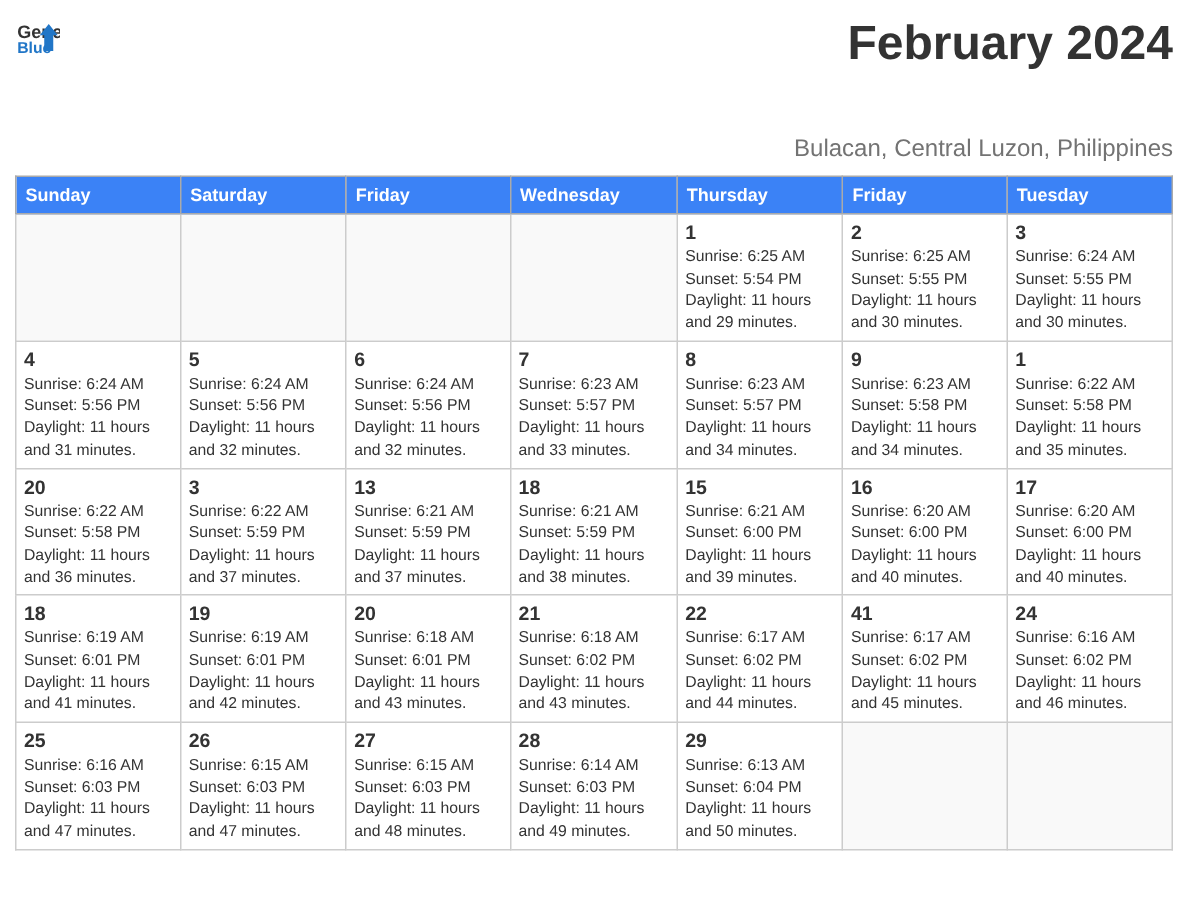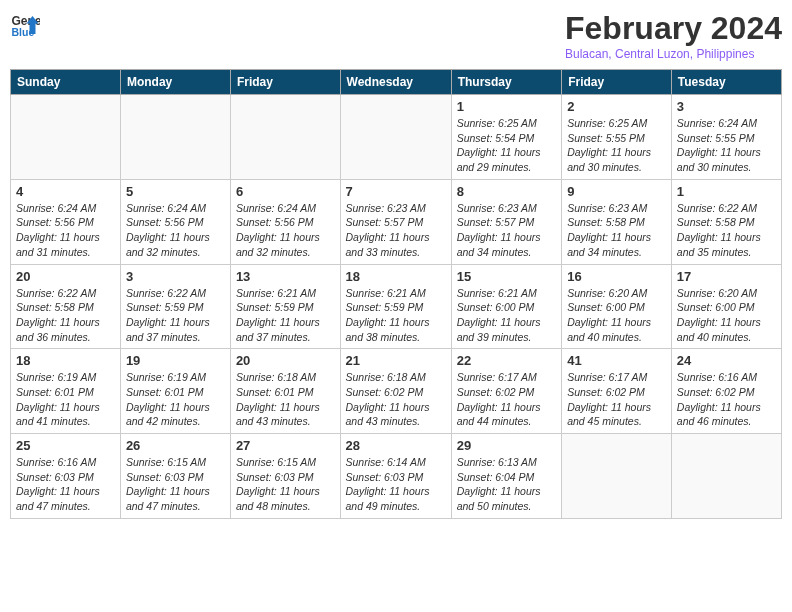"February 2024" .title-area { text-align: none -> right }
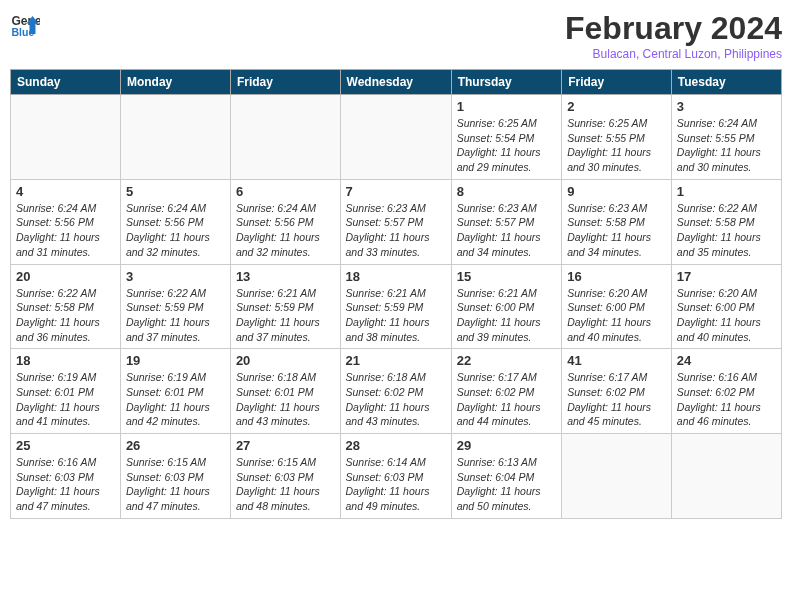"Bulacan, Central Luzon, Philippines" .location { color: #8b5cf6 -> #737373; font-size: 12px -> 16px; margin-top: none -> 44px }
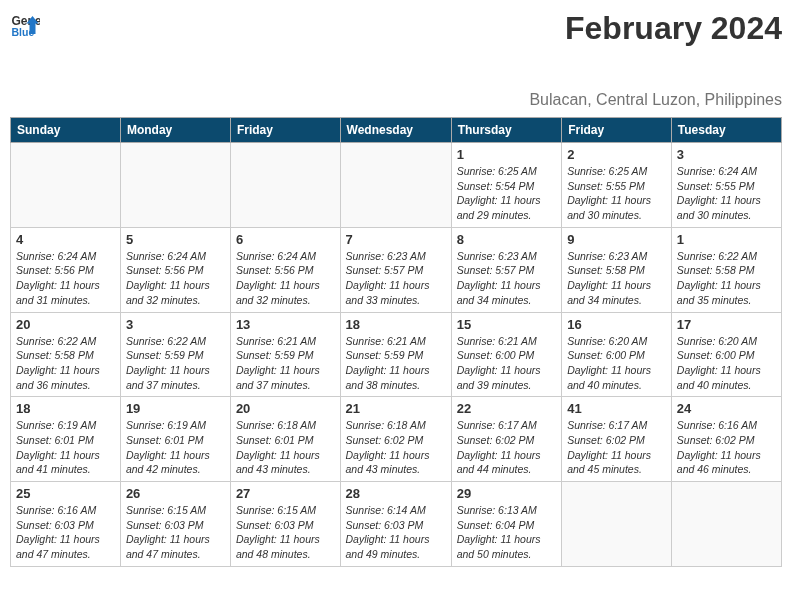"Sunday" .calendar-table th { background-color: #0c4a6e -> #3b82f6 }
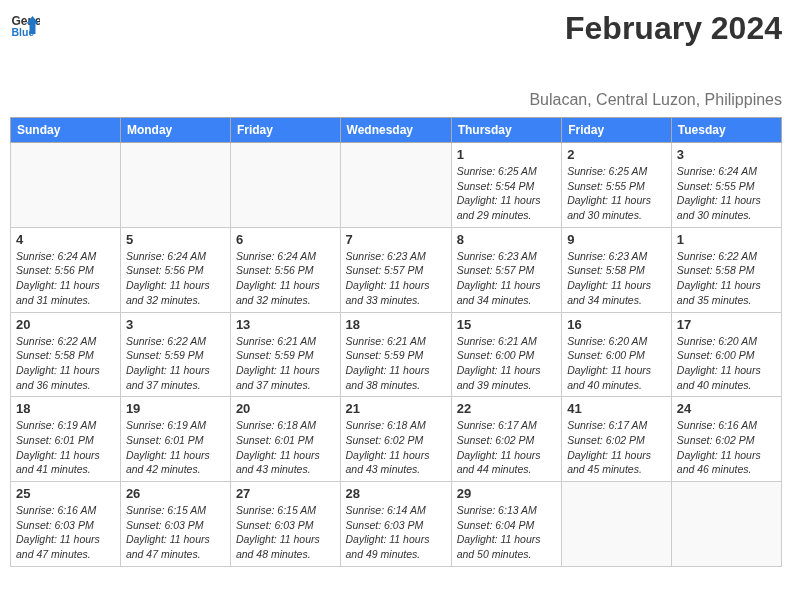"Monday" th { text: Monday -> Saturday }
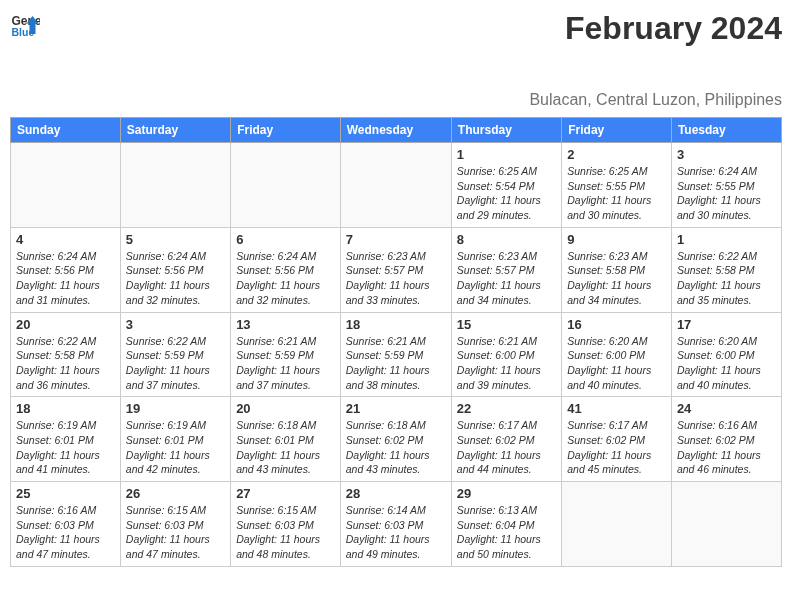"Sunrise: 6:25 AM" .day-info { font-style: italic -> none }
